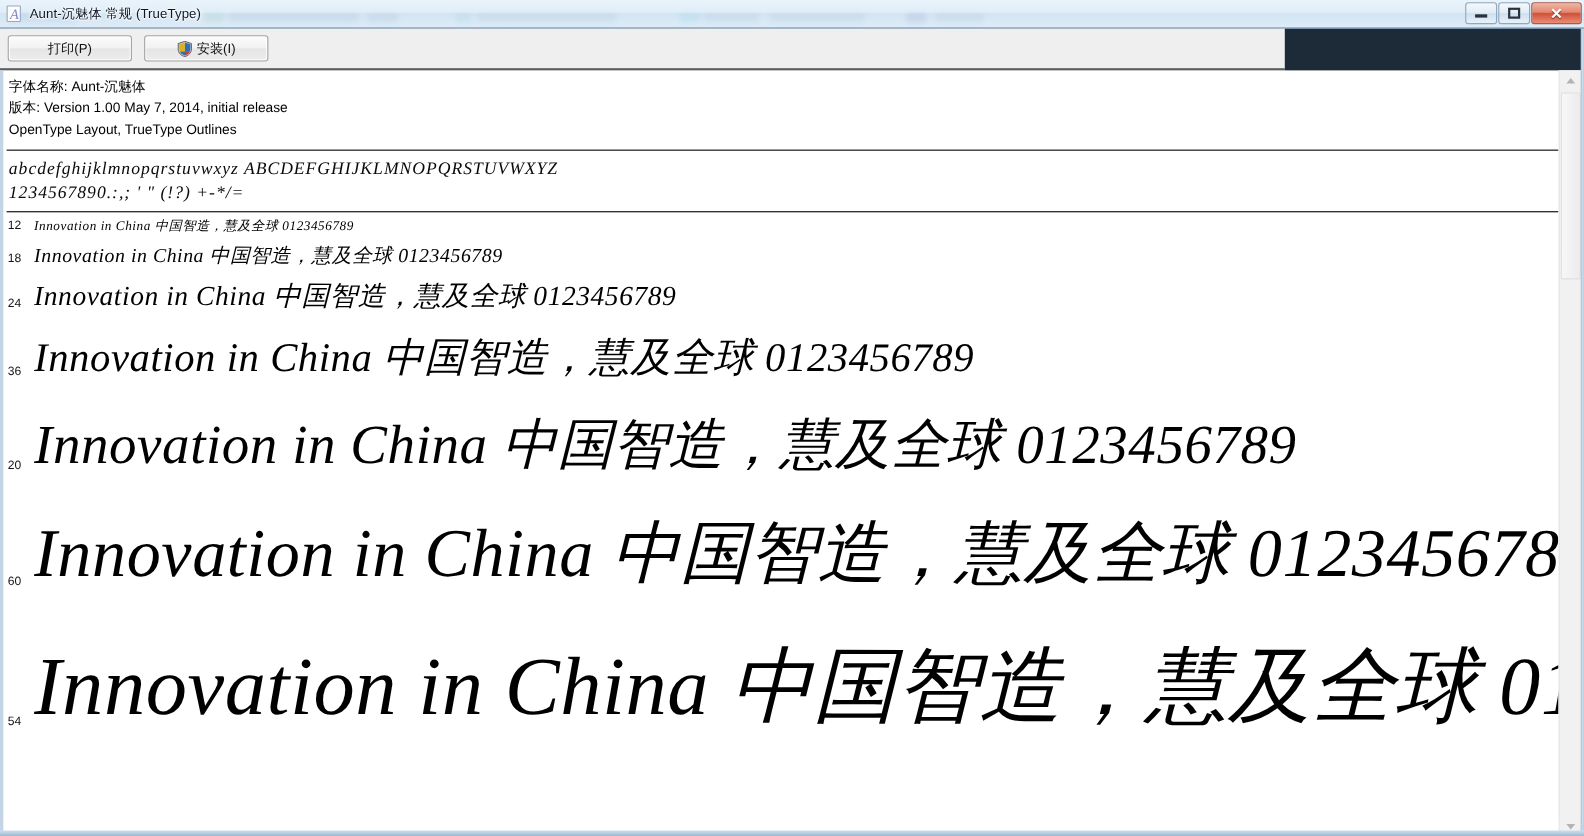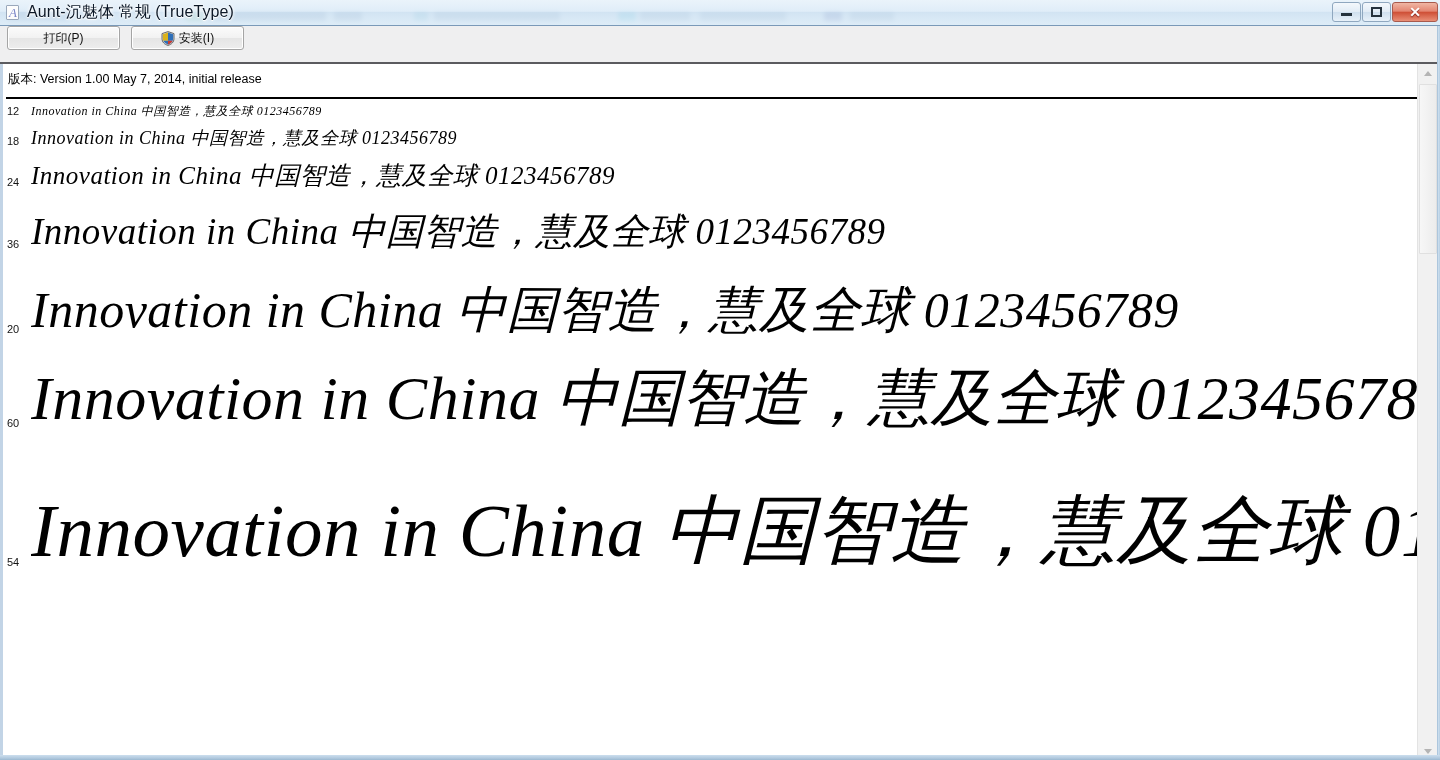"Aunt-沉魅体 常规 (TrueType)" #title-text { font-size: 16px -> 12px }
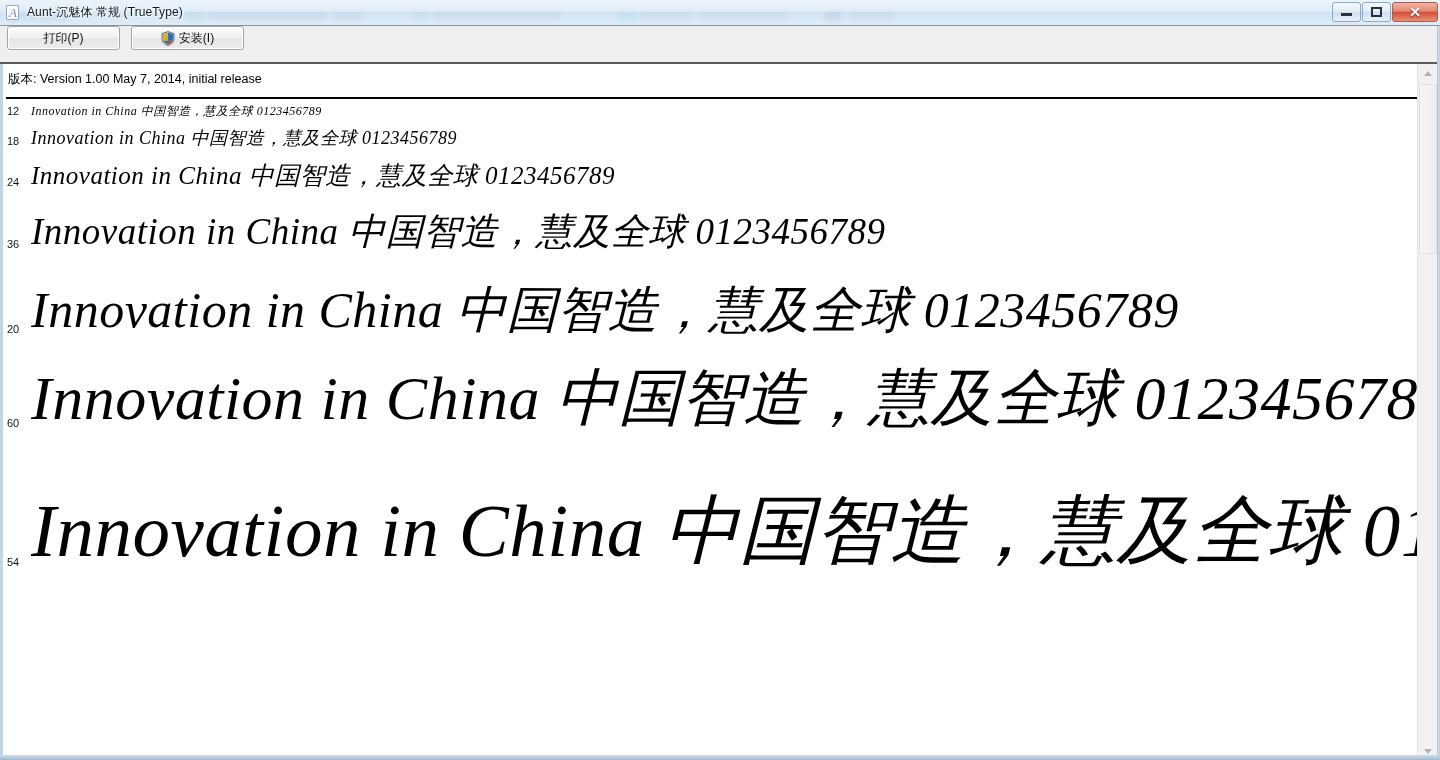"打印(P)" #toolbar { align-items: flex-start -> center; width: 1440px -> 1168px }
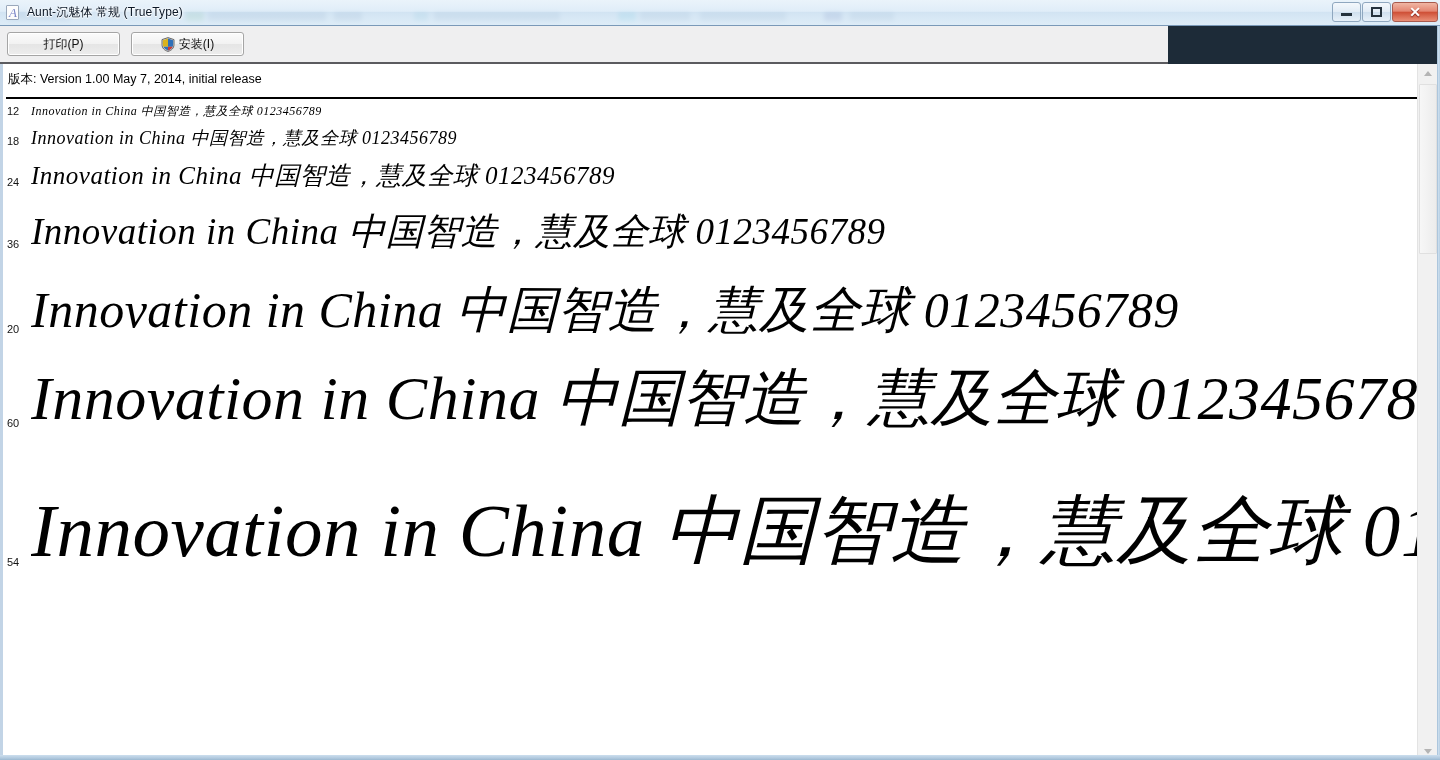"字体名称: Aunt-沉魅体" div.meta { html: none -> <div>字体名称: Aunt-沉魅体</div> }
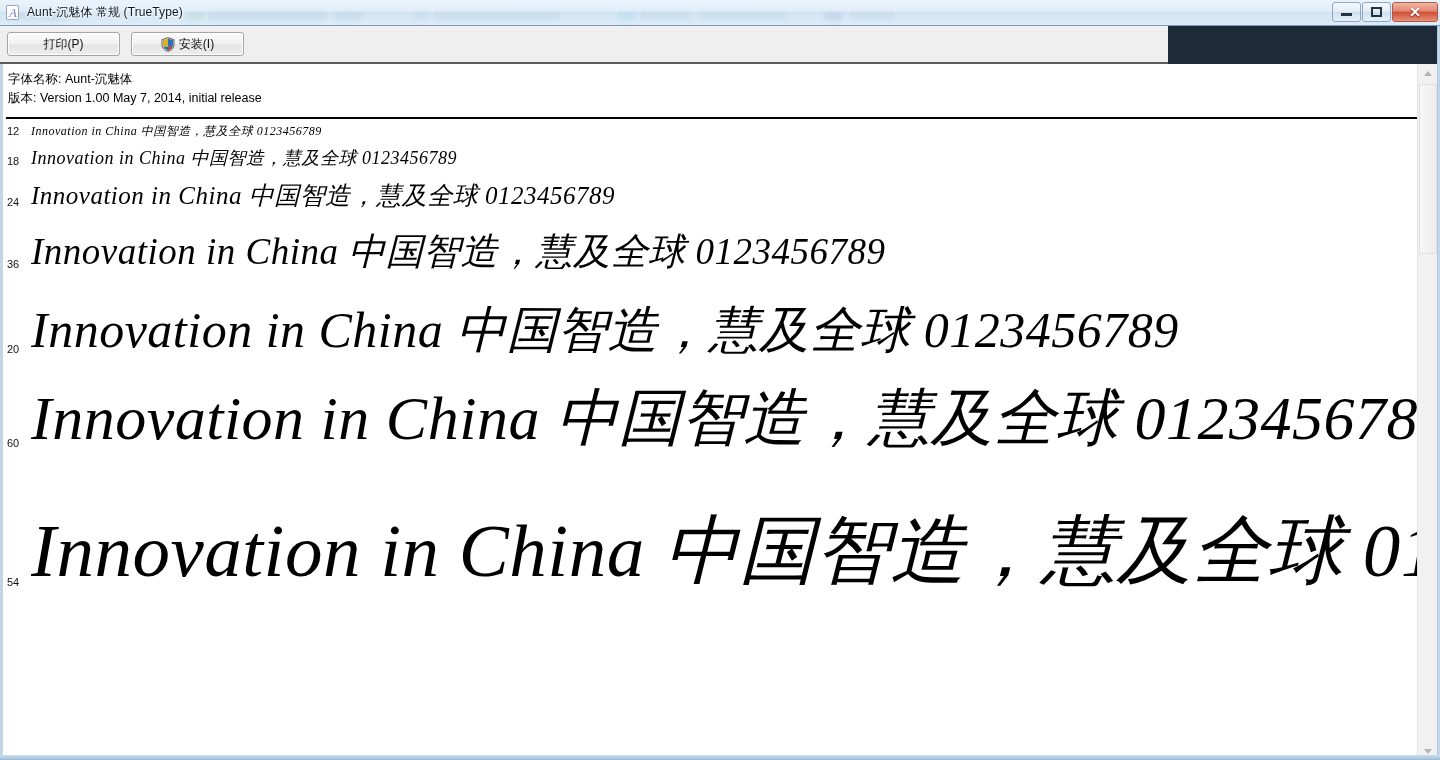"OpenType Layout, TrueType Outlines" div.meta { html: none -> <div>OpenType Layout, TrueType Outlines</div> }
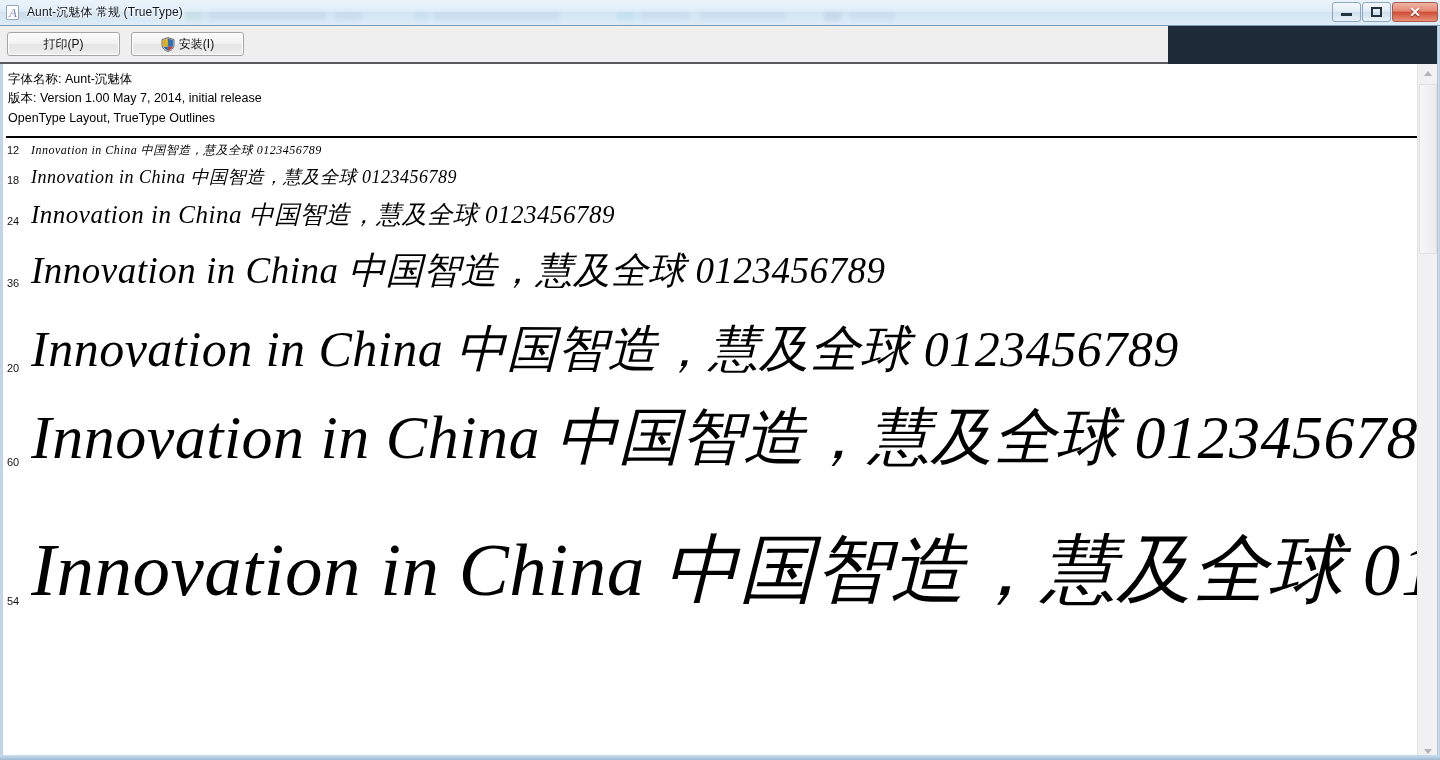"abcdefghijklmnopqrstuvwxyz" div { html: none -> <div> <div>abcdefghijklmnopqrstuvwxyz ABCDEFGHIJKLMNOPQRSTUVWXYZ</div> <div>1234567890.:,; ' " (!?) +-*/=</div> </div> }
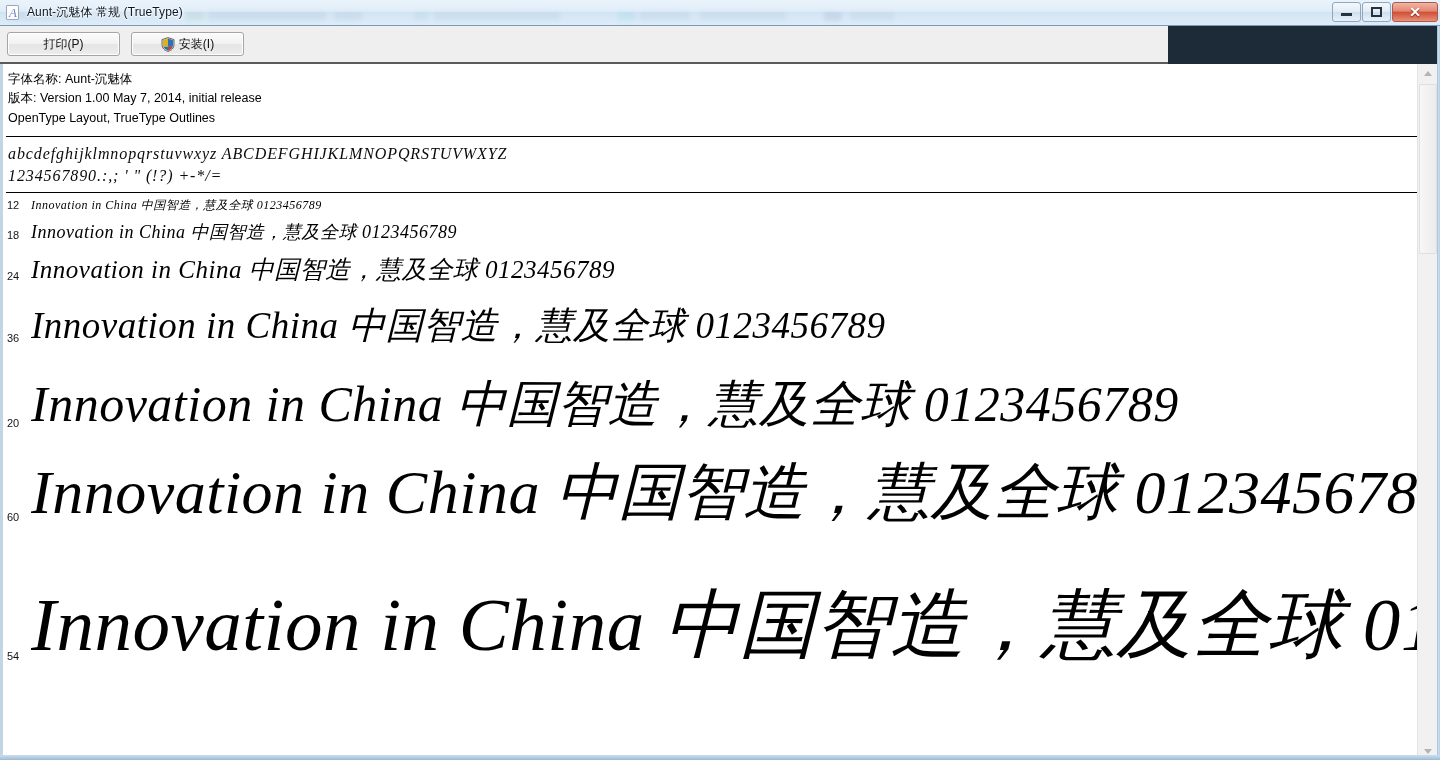"60" div.sample-row { top: 268px -> 280px }
